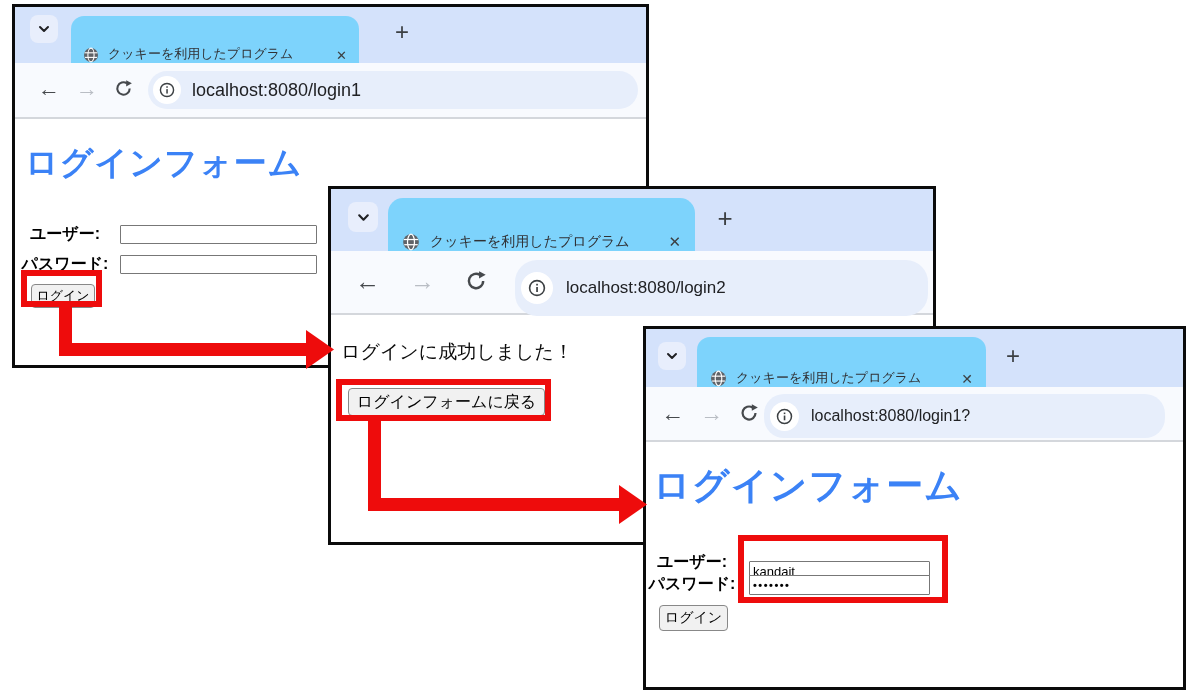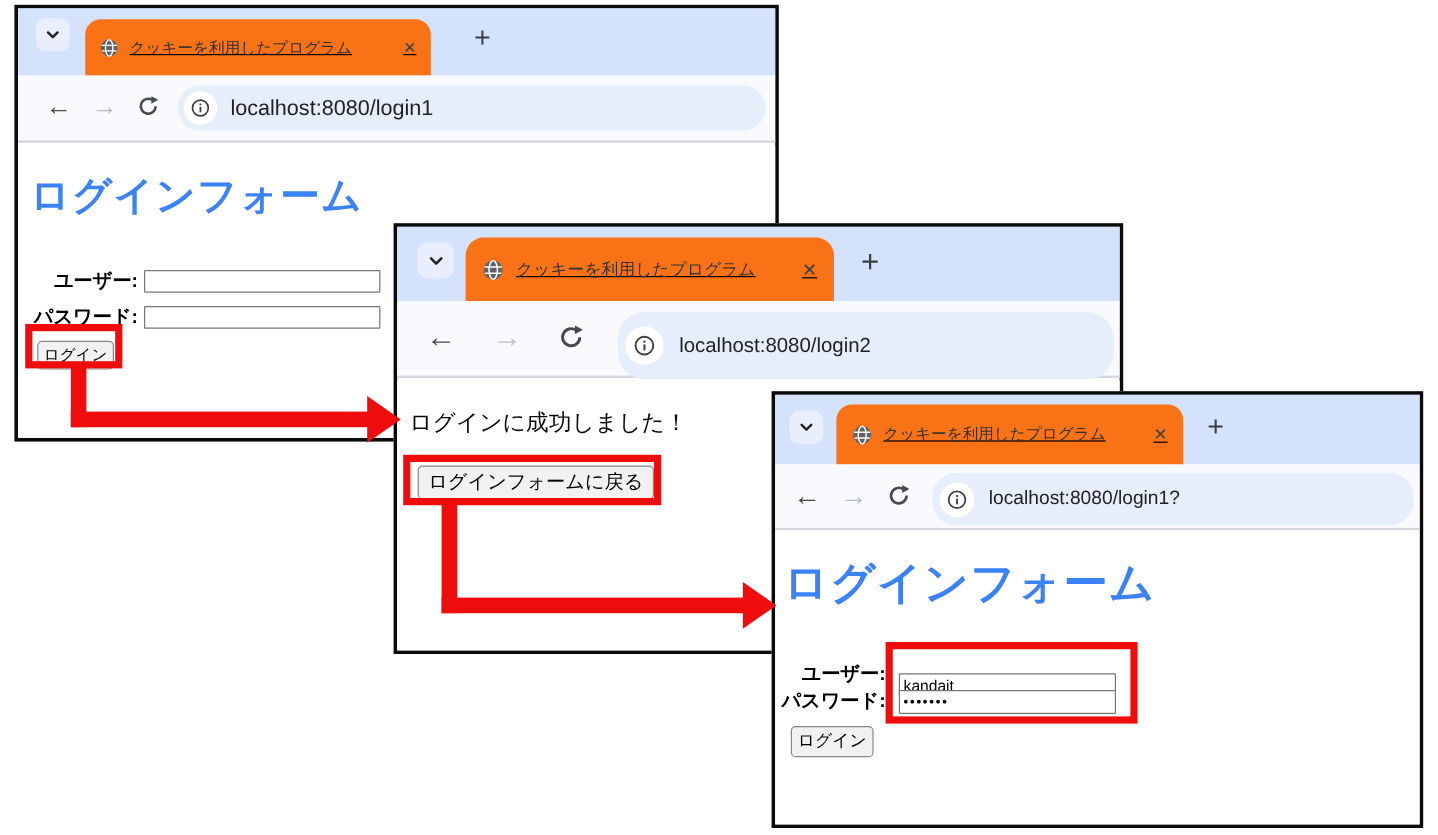"クッキーを利用したプログラム" .tab { align-items: center -> flex-end; background: #f97316 -> #7dd3fc; text-decoration: underline -> none }
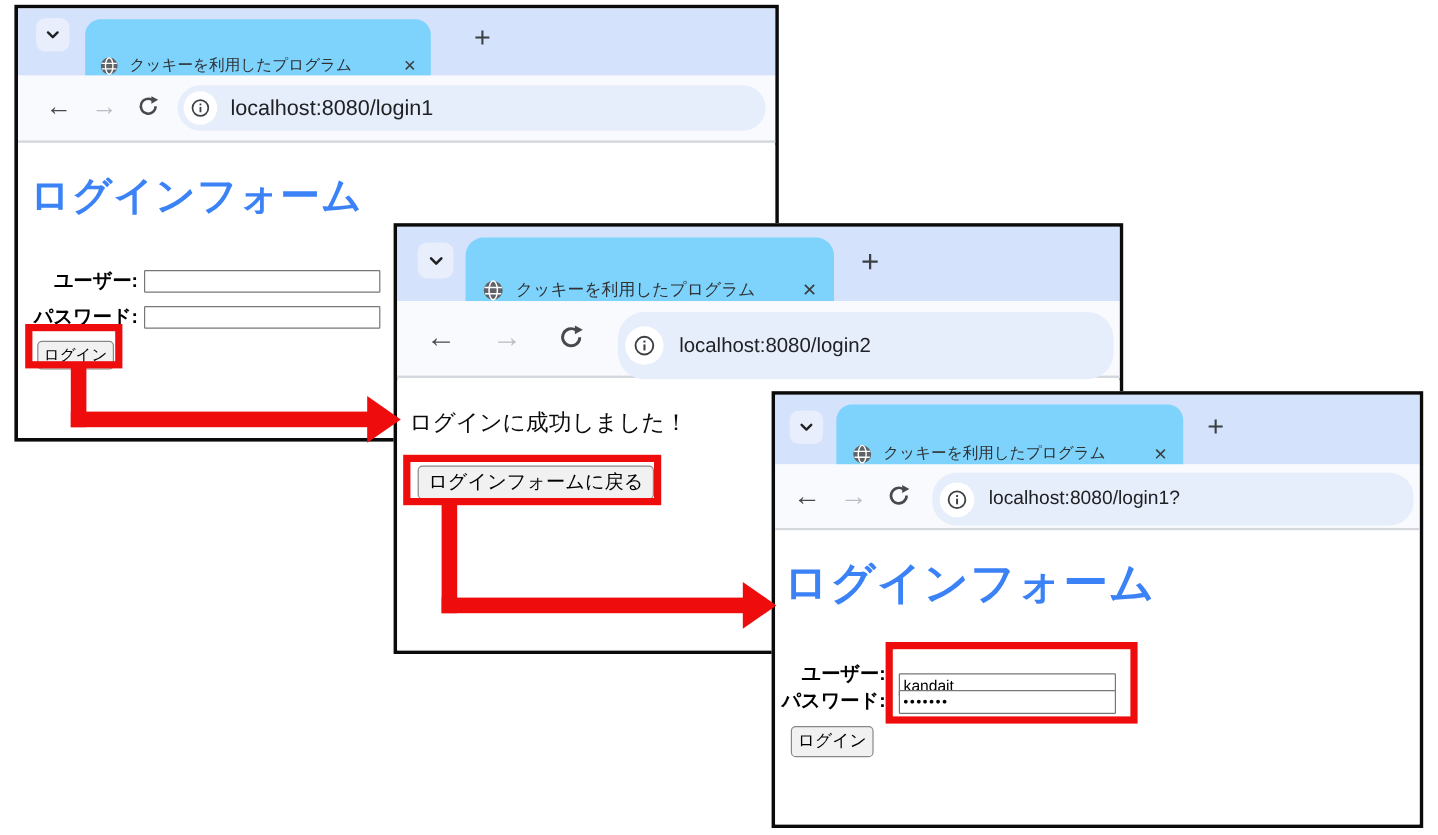"ユーザー:" .fr label { text-align: right -> center }
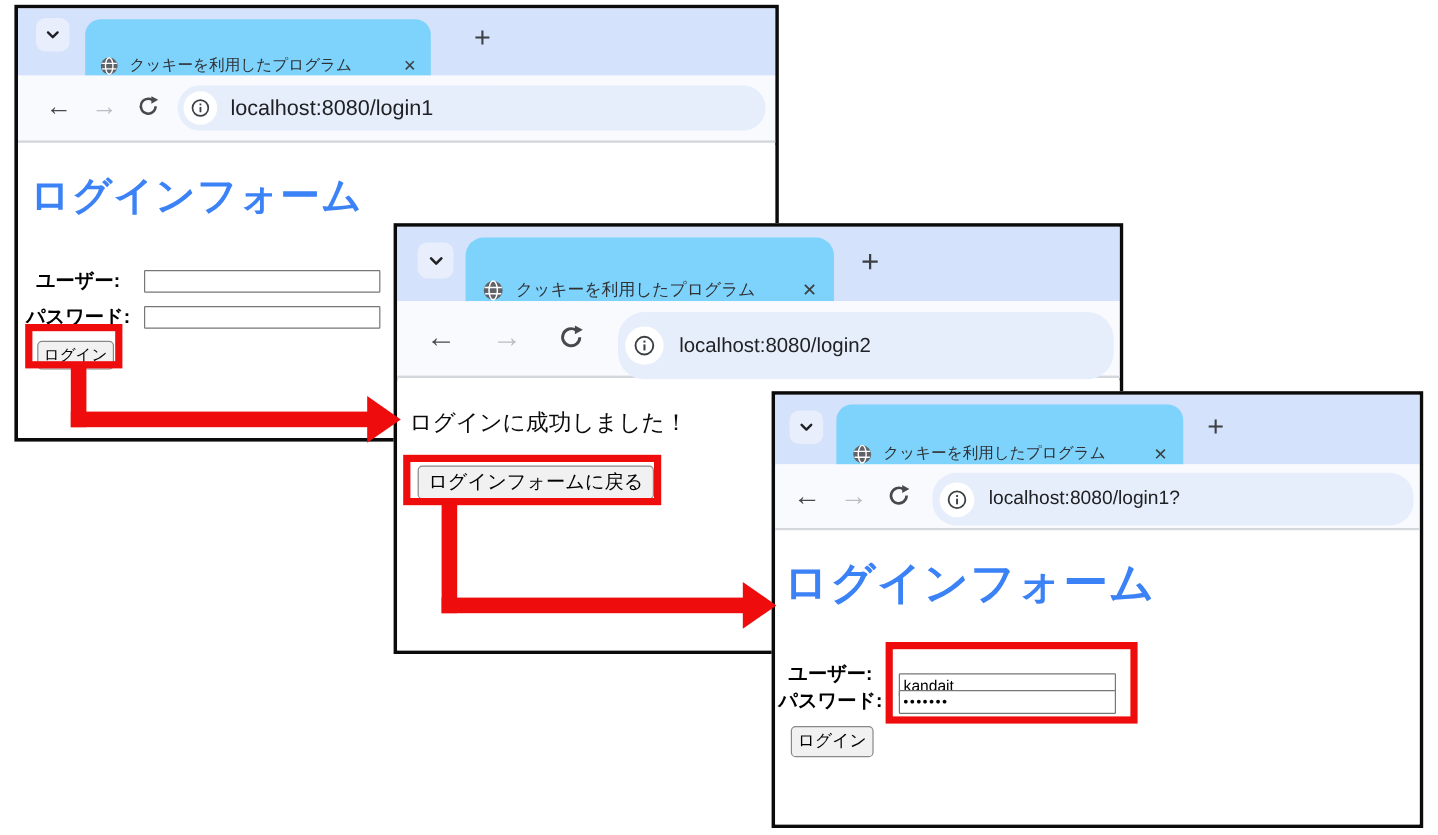"localhost:8080/login1?" div.pill { left: 131px -> 118px }
